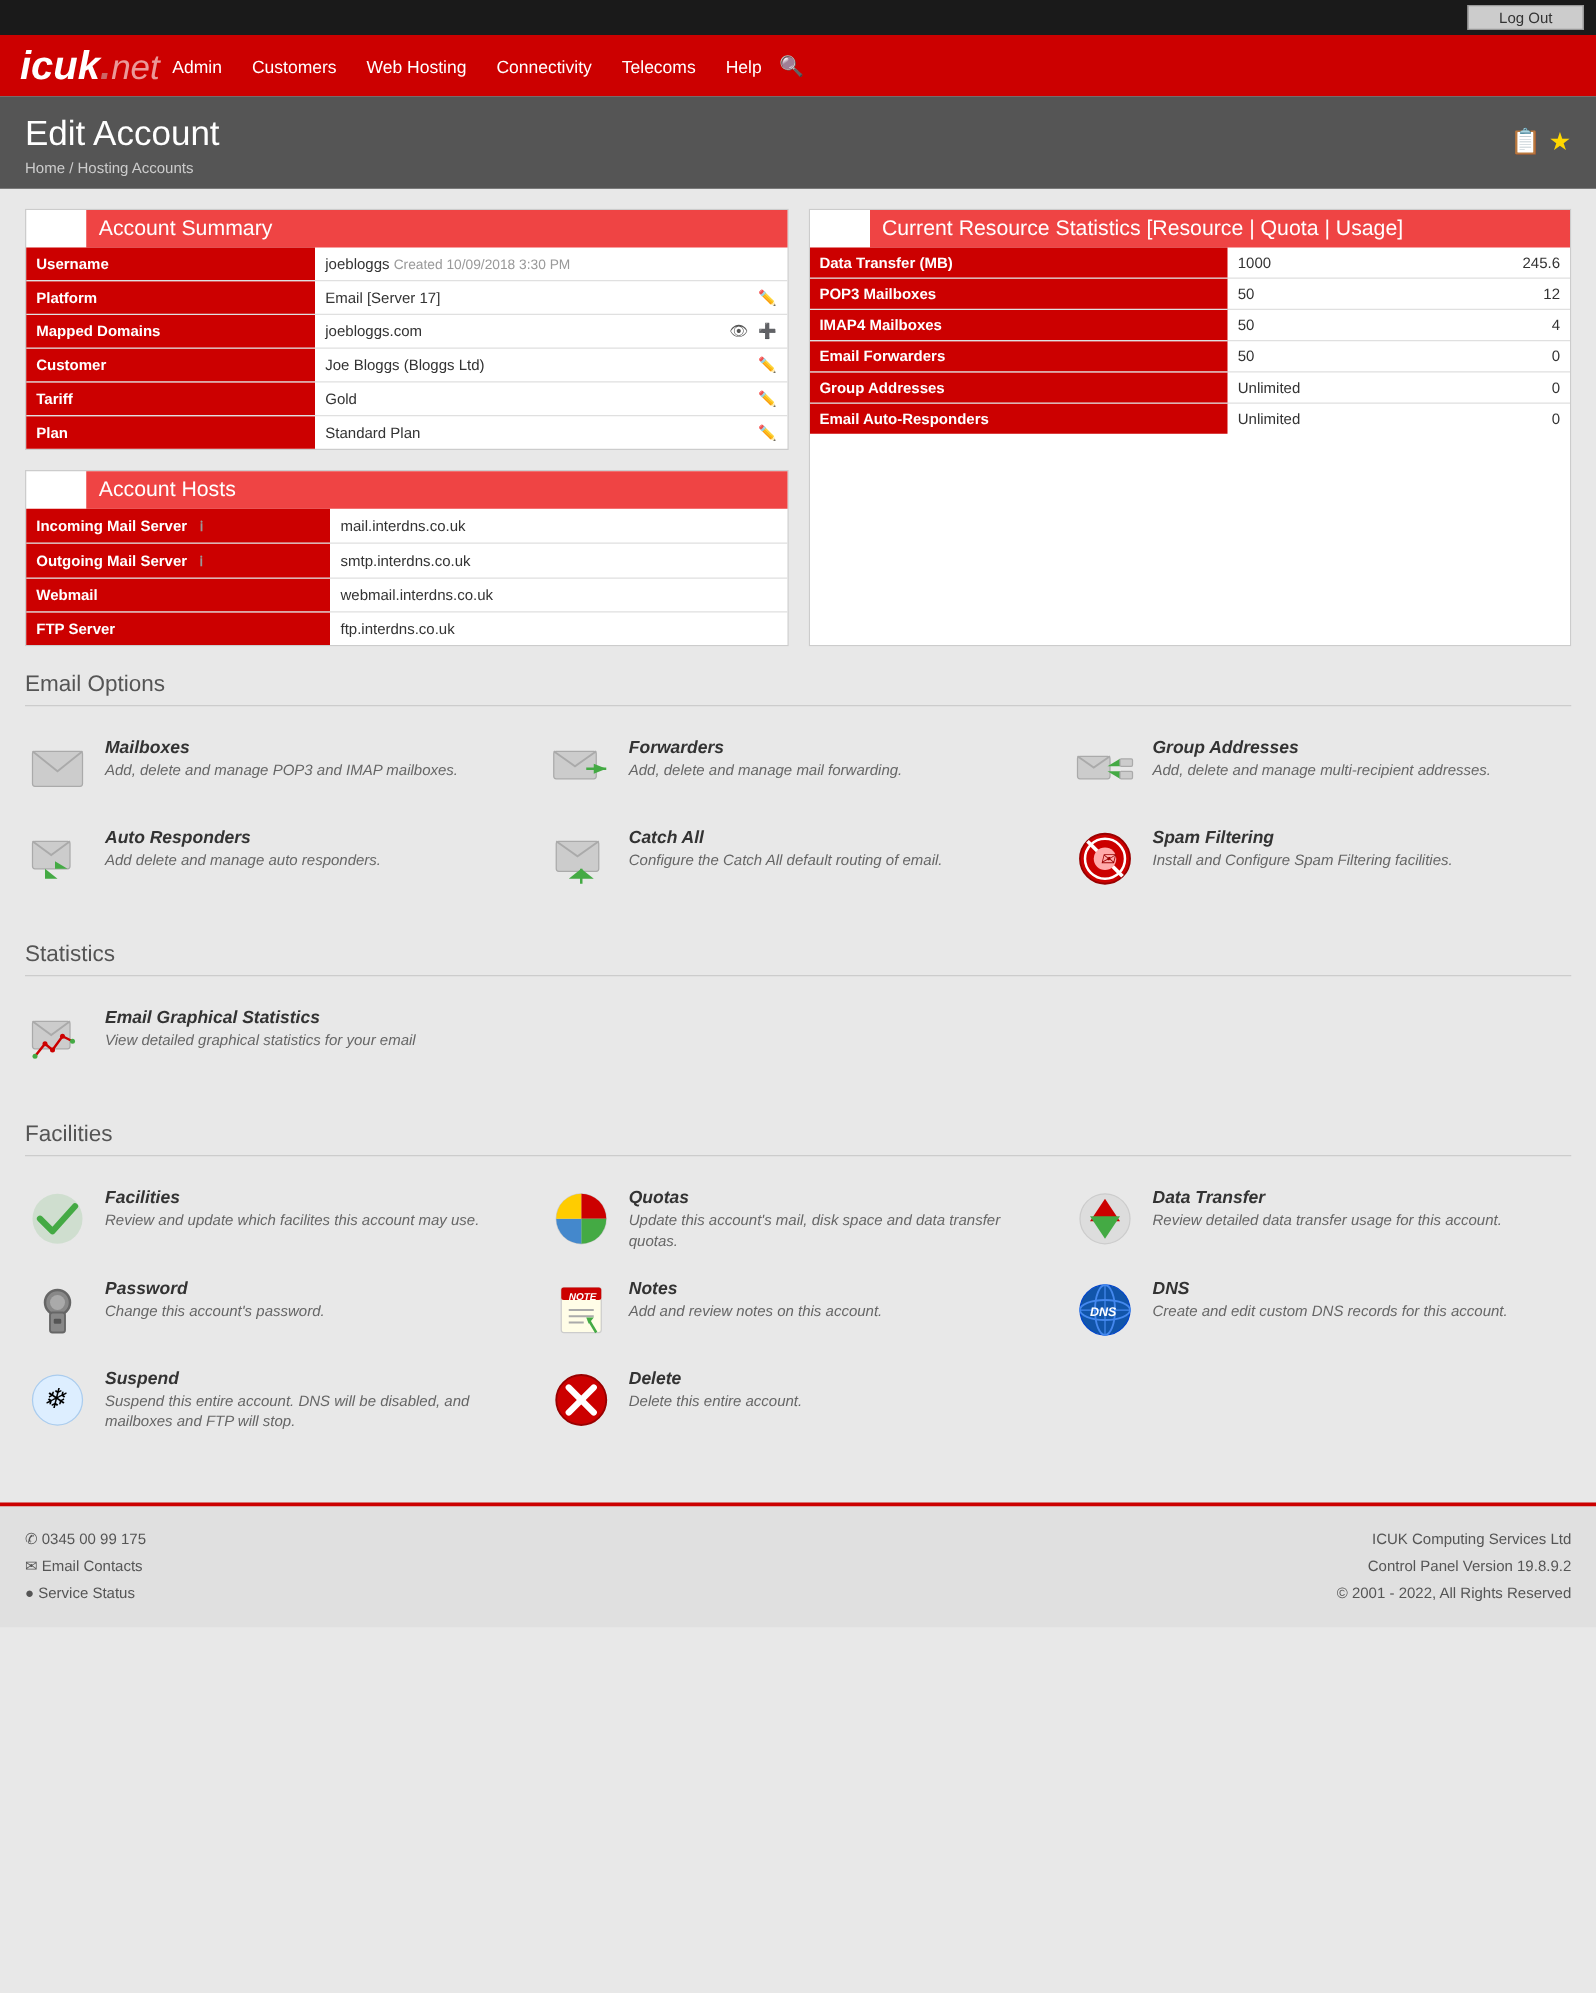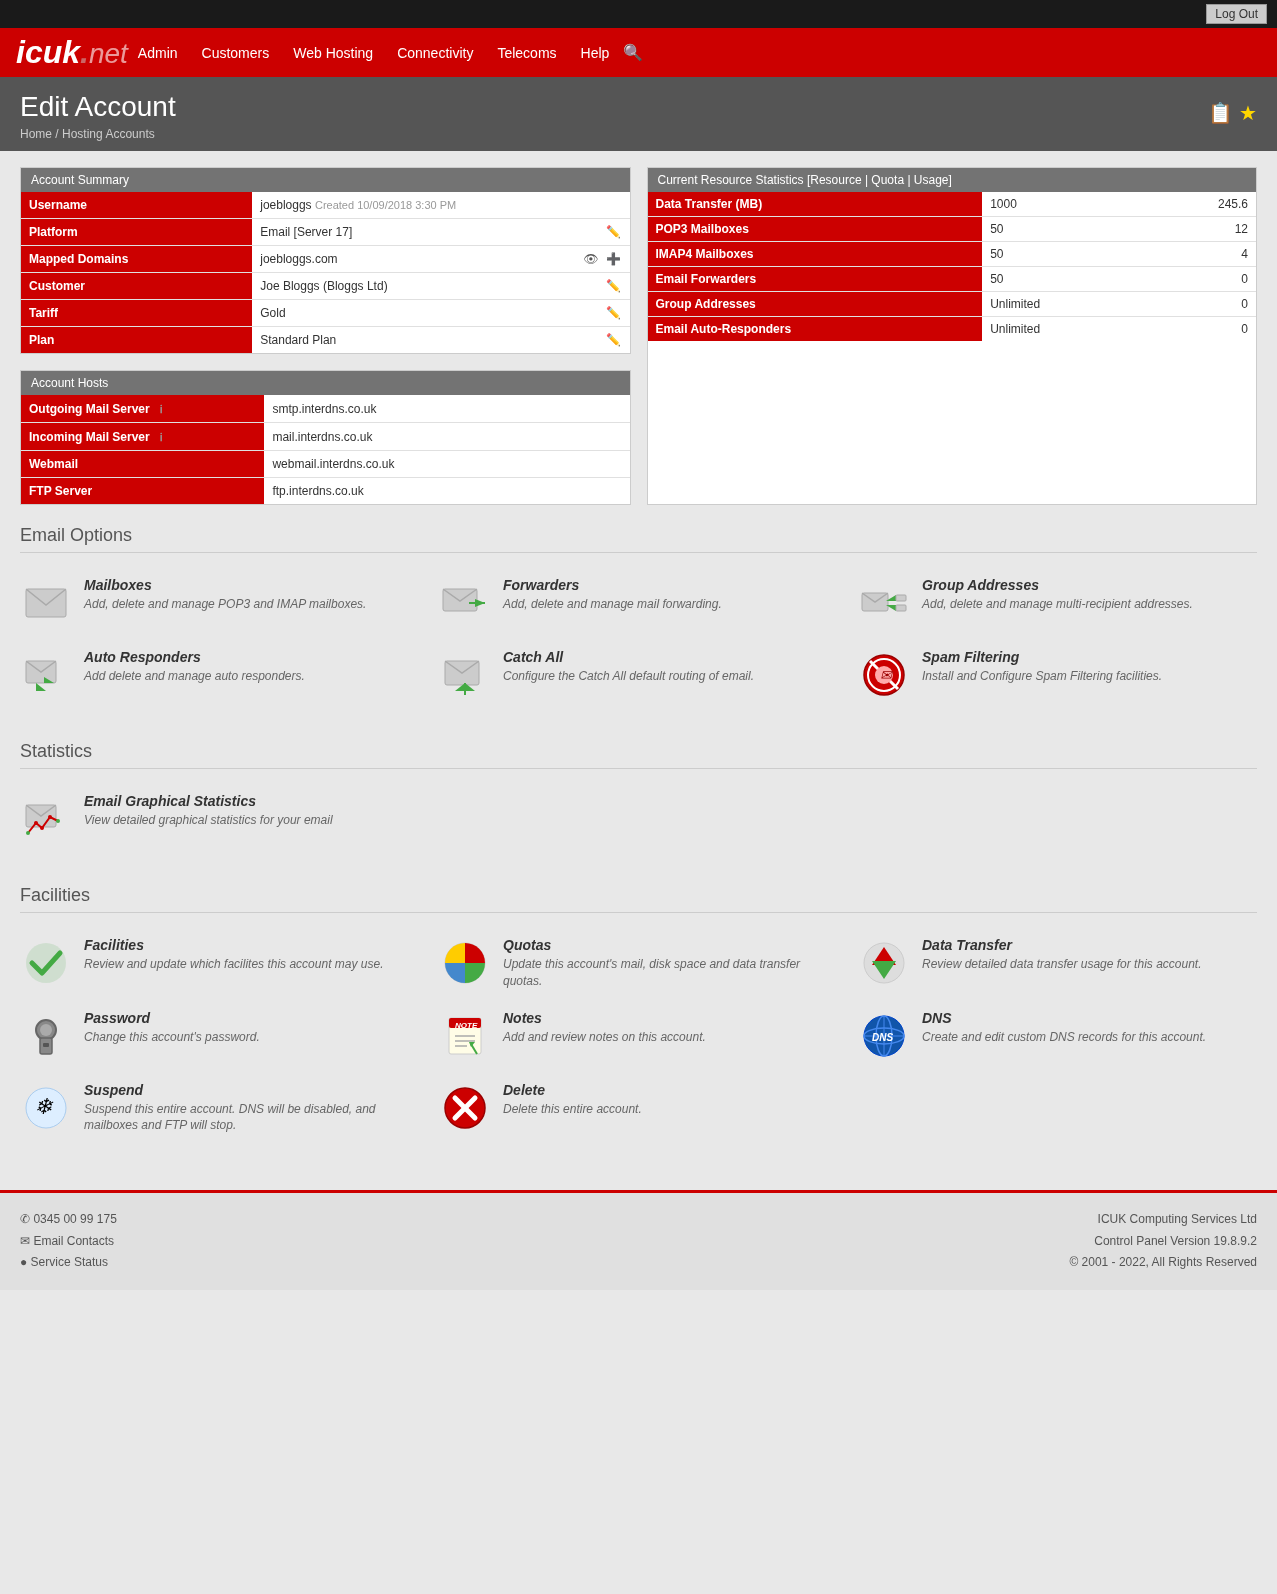"Log Out" .logout-btn { padding: 2px 8px -> 2px 24px }
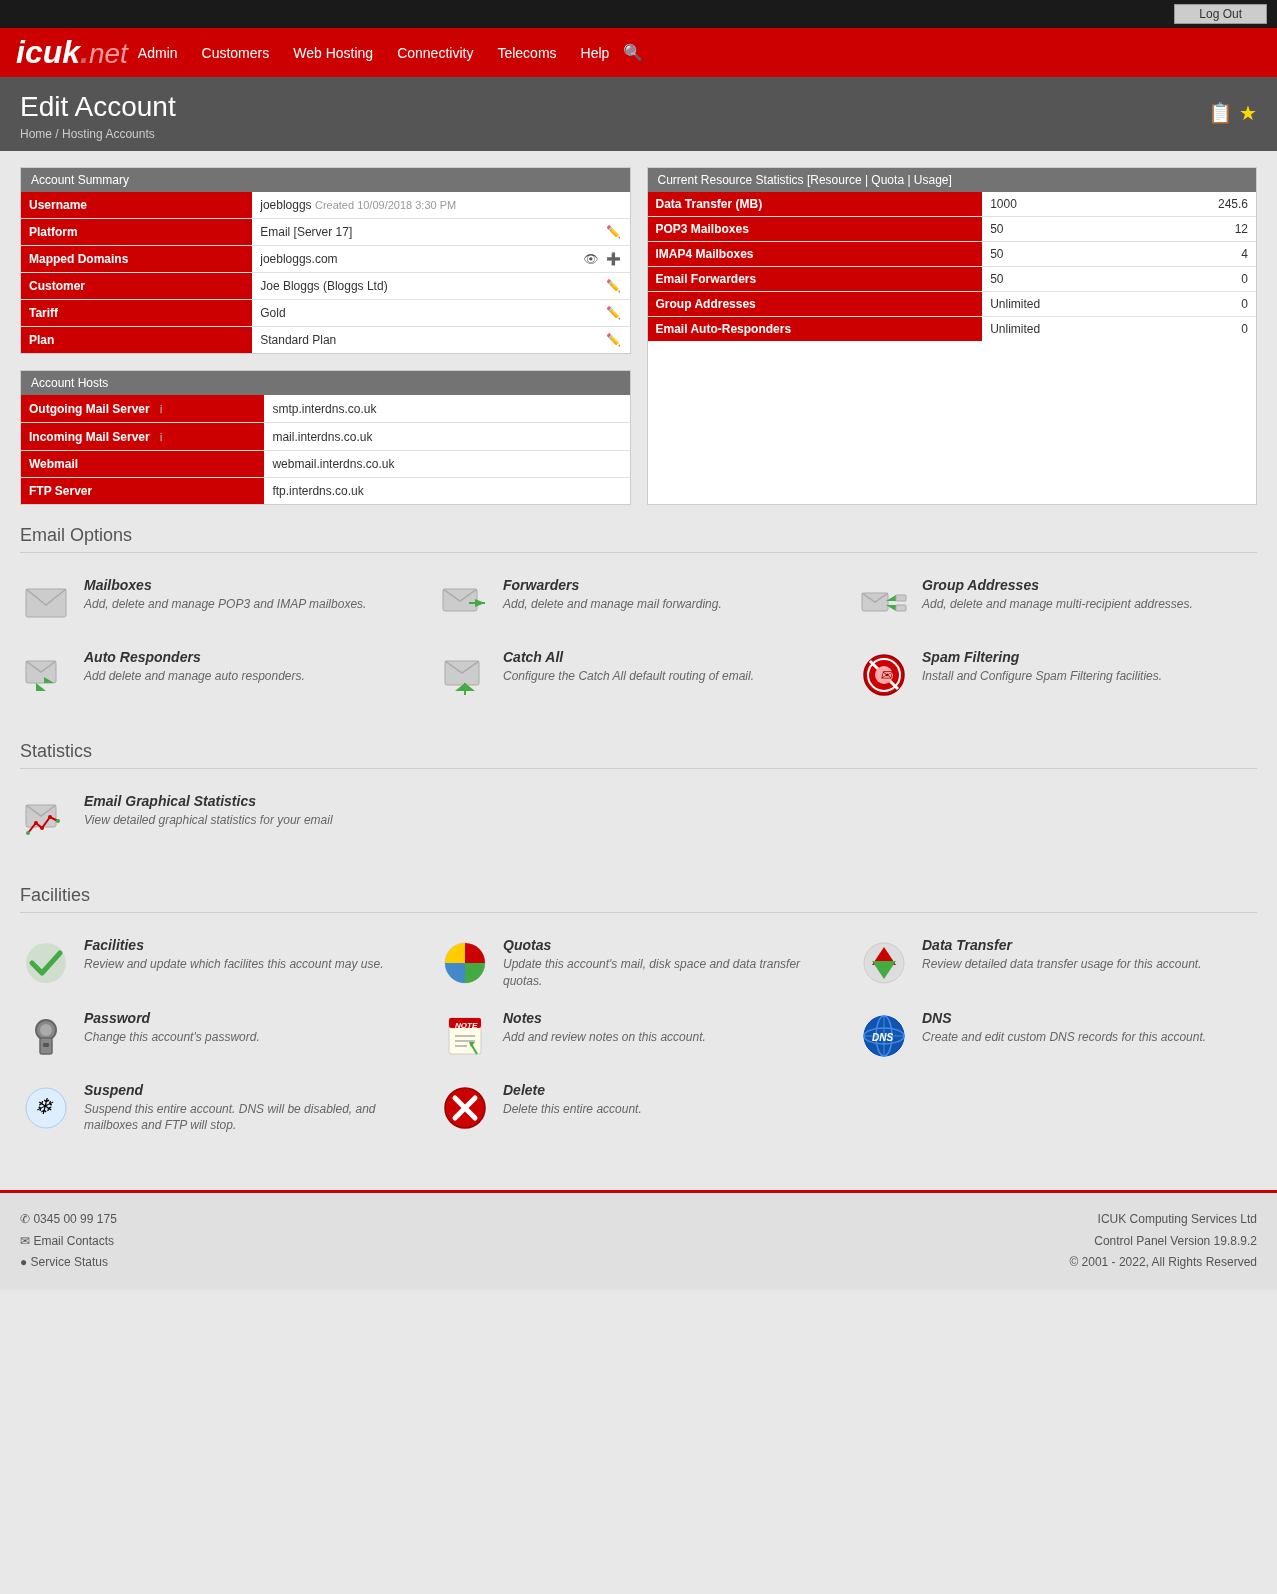"Account Summary" .card-header { background: #737373 -> #ef4444; font-size: 12px -> 17px; margin-left: none -> 48px }
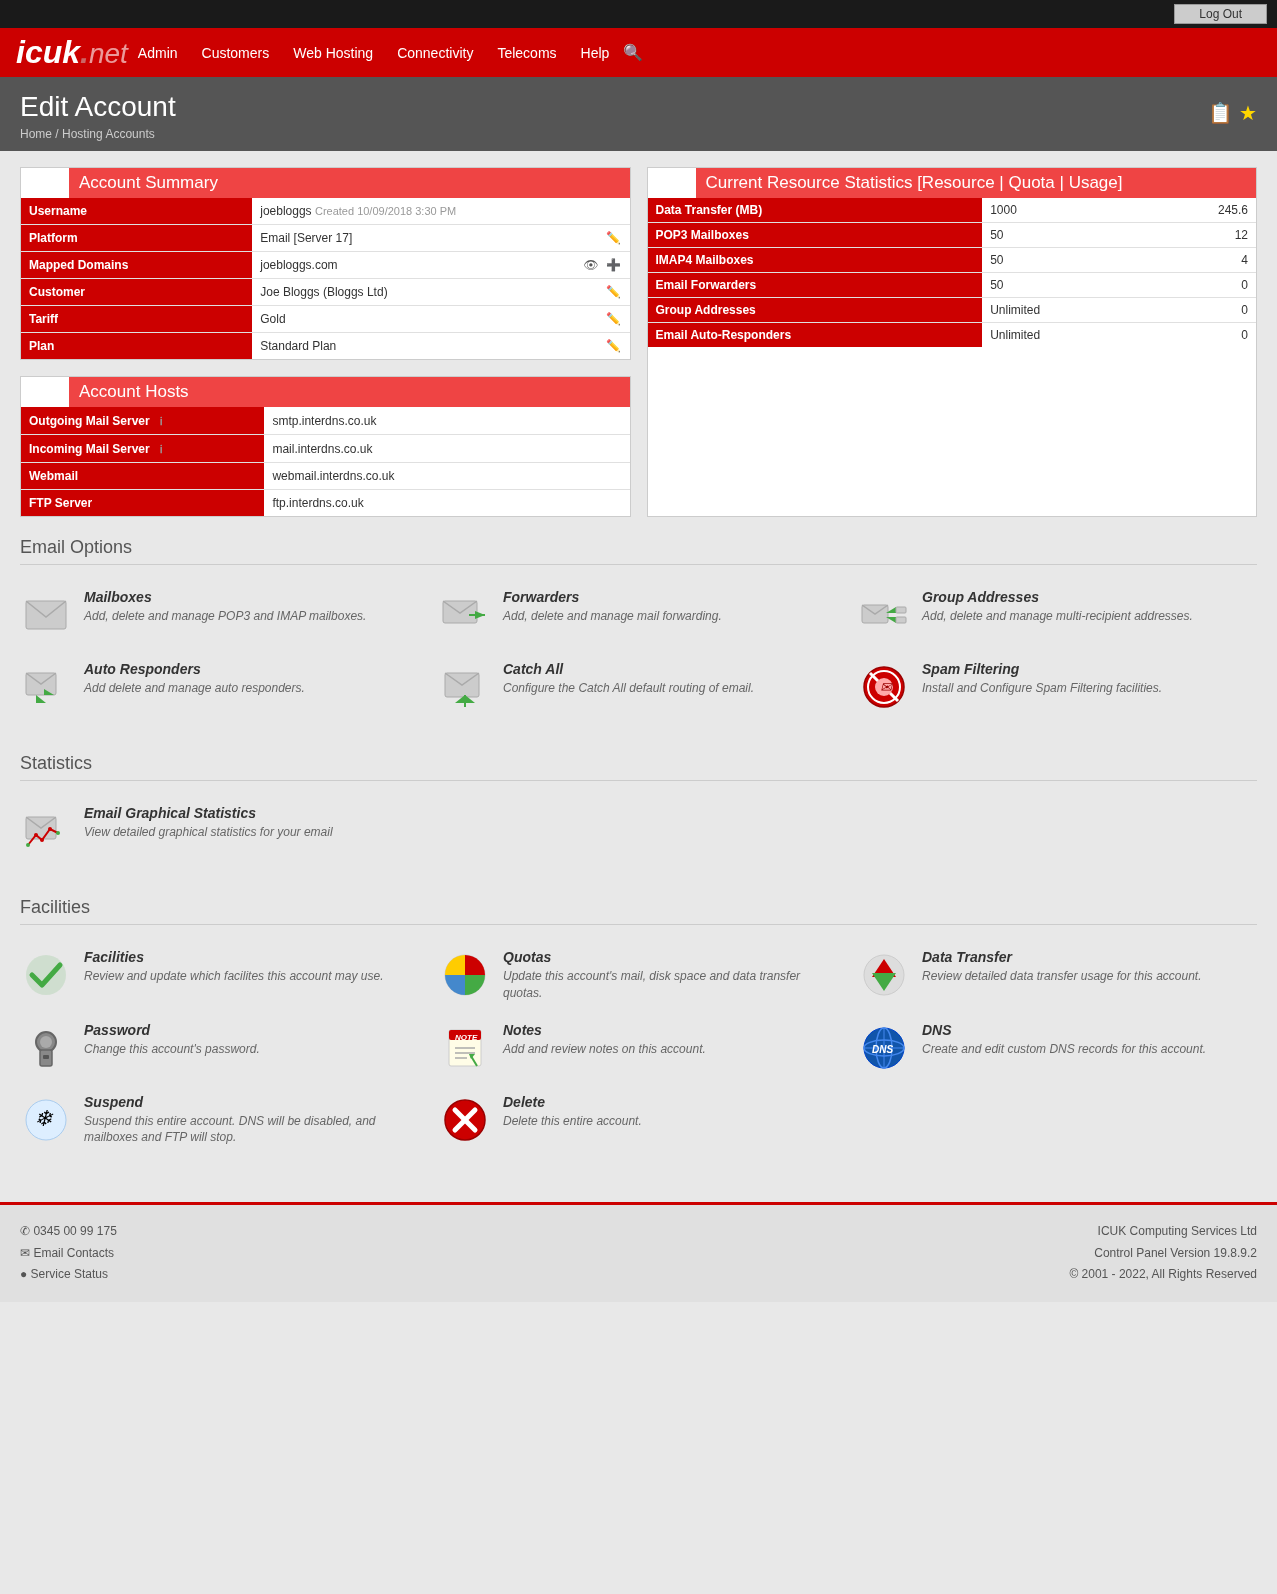"Outgoing Mail Server" tr { order: before "Incoming Mail Server" -> after "Incoming Mail Server" }
